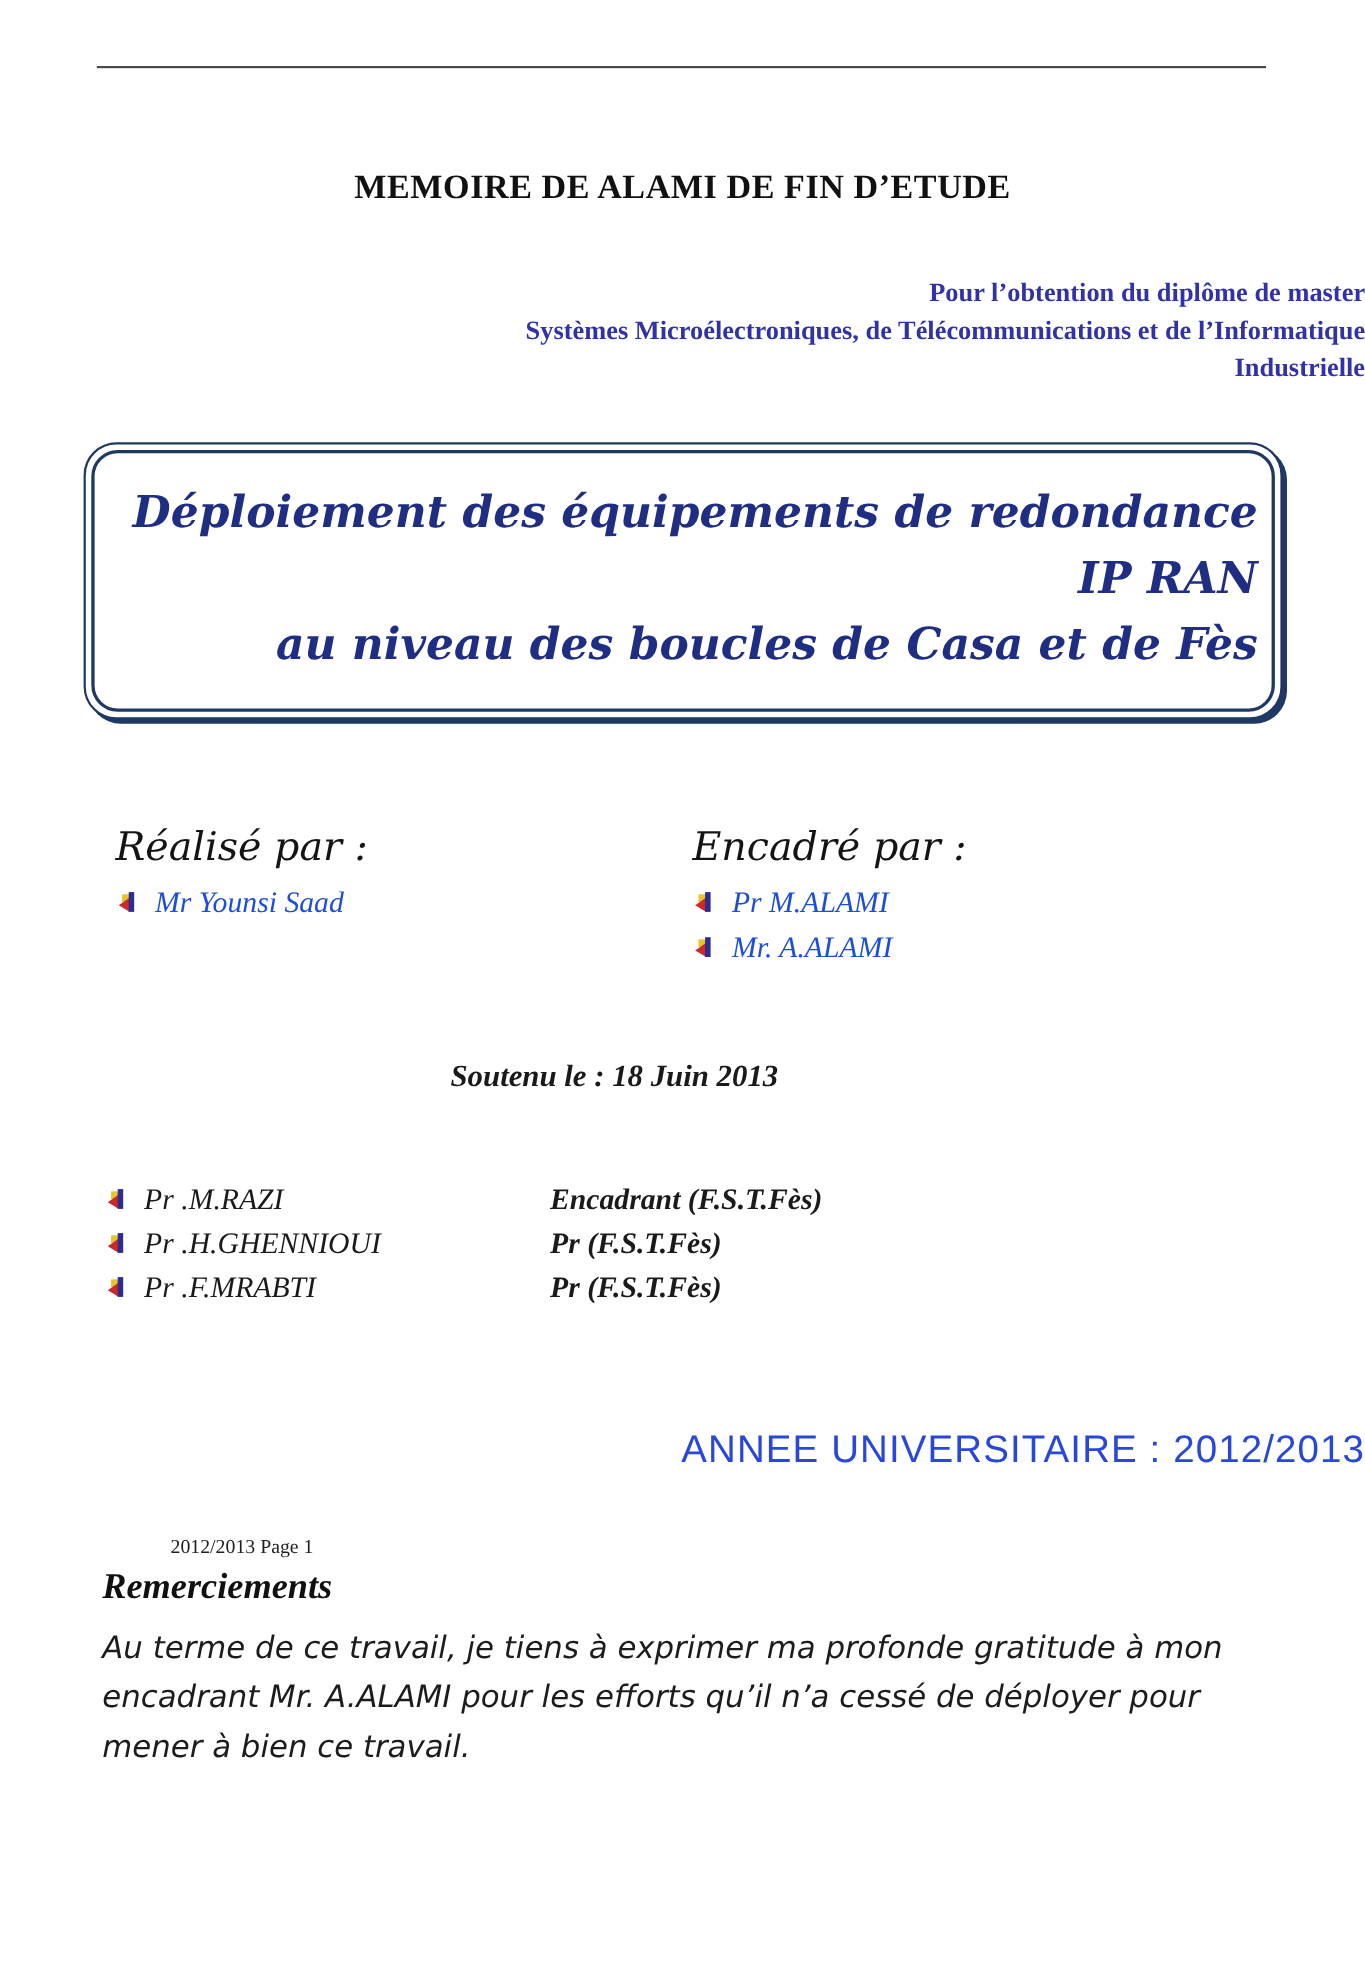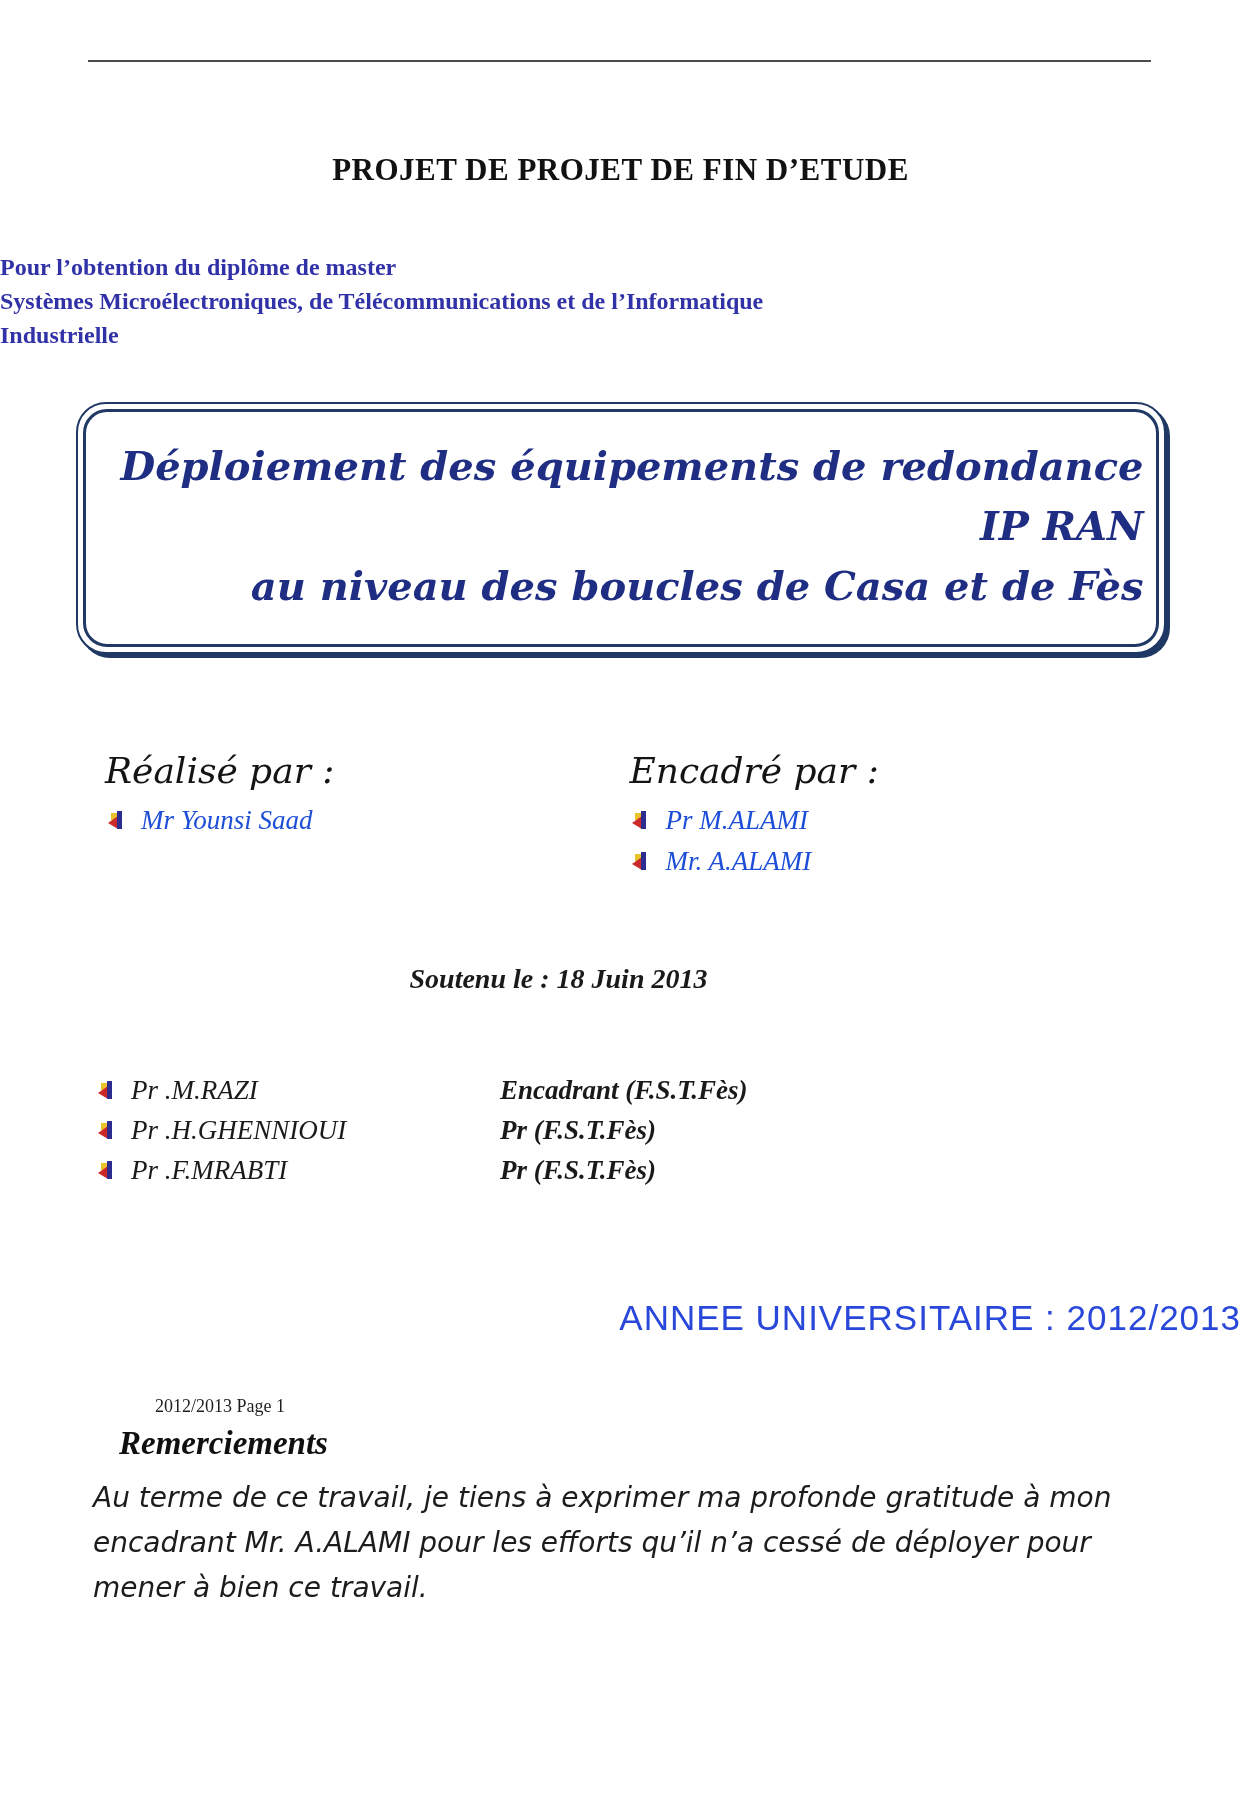"PROJET DE PROJET DE FIN" div.doc-title { text: PROJET DE PROJET -> MEMOIRE DE ALAMI }
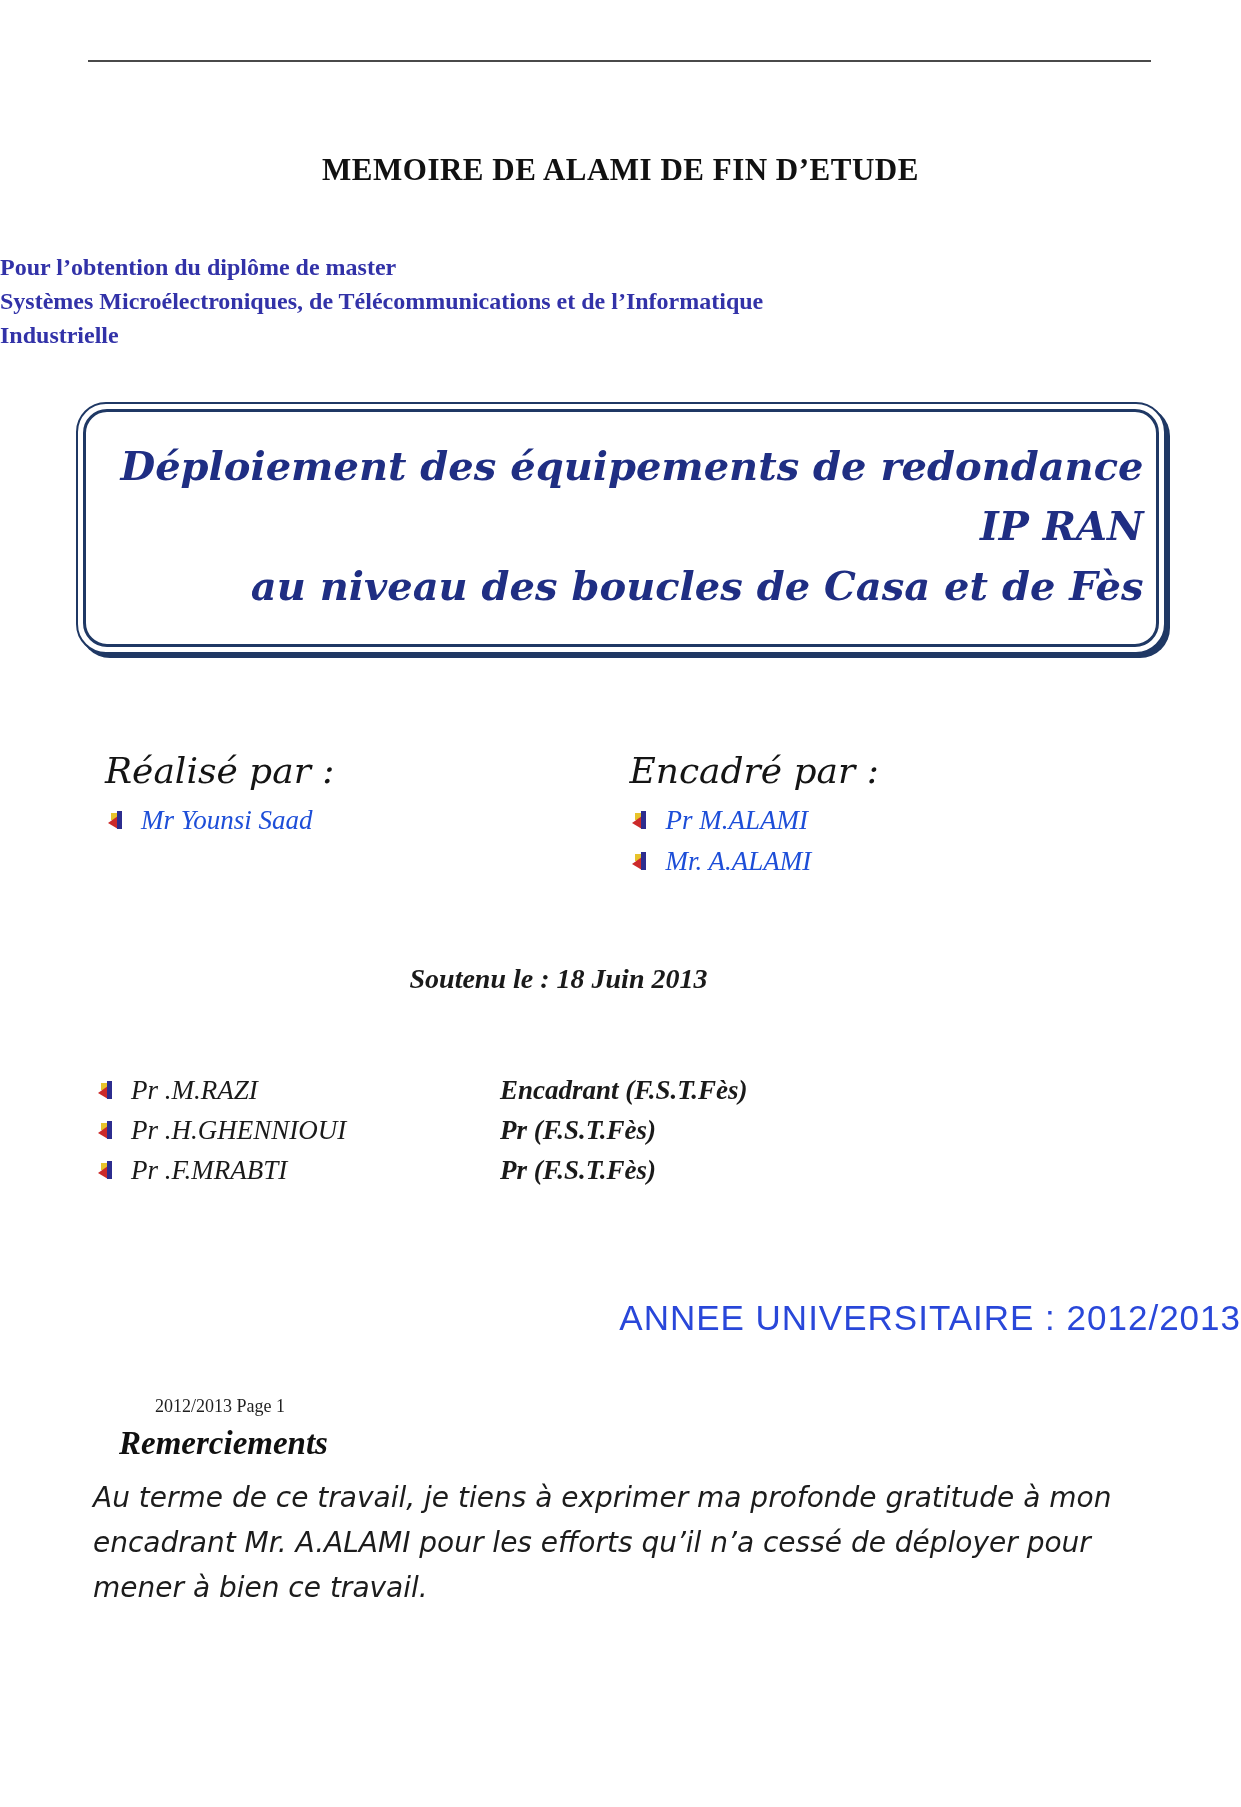"Pour l’obtention du diplôme de" .subtitle { text-align: left -> right }
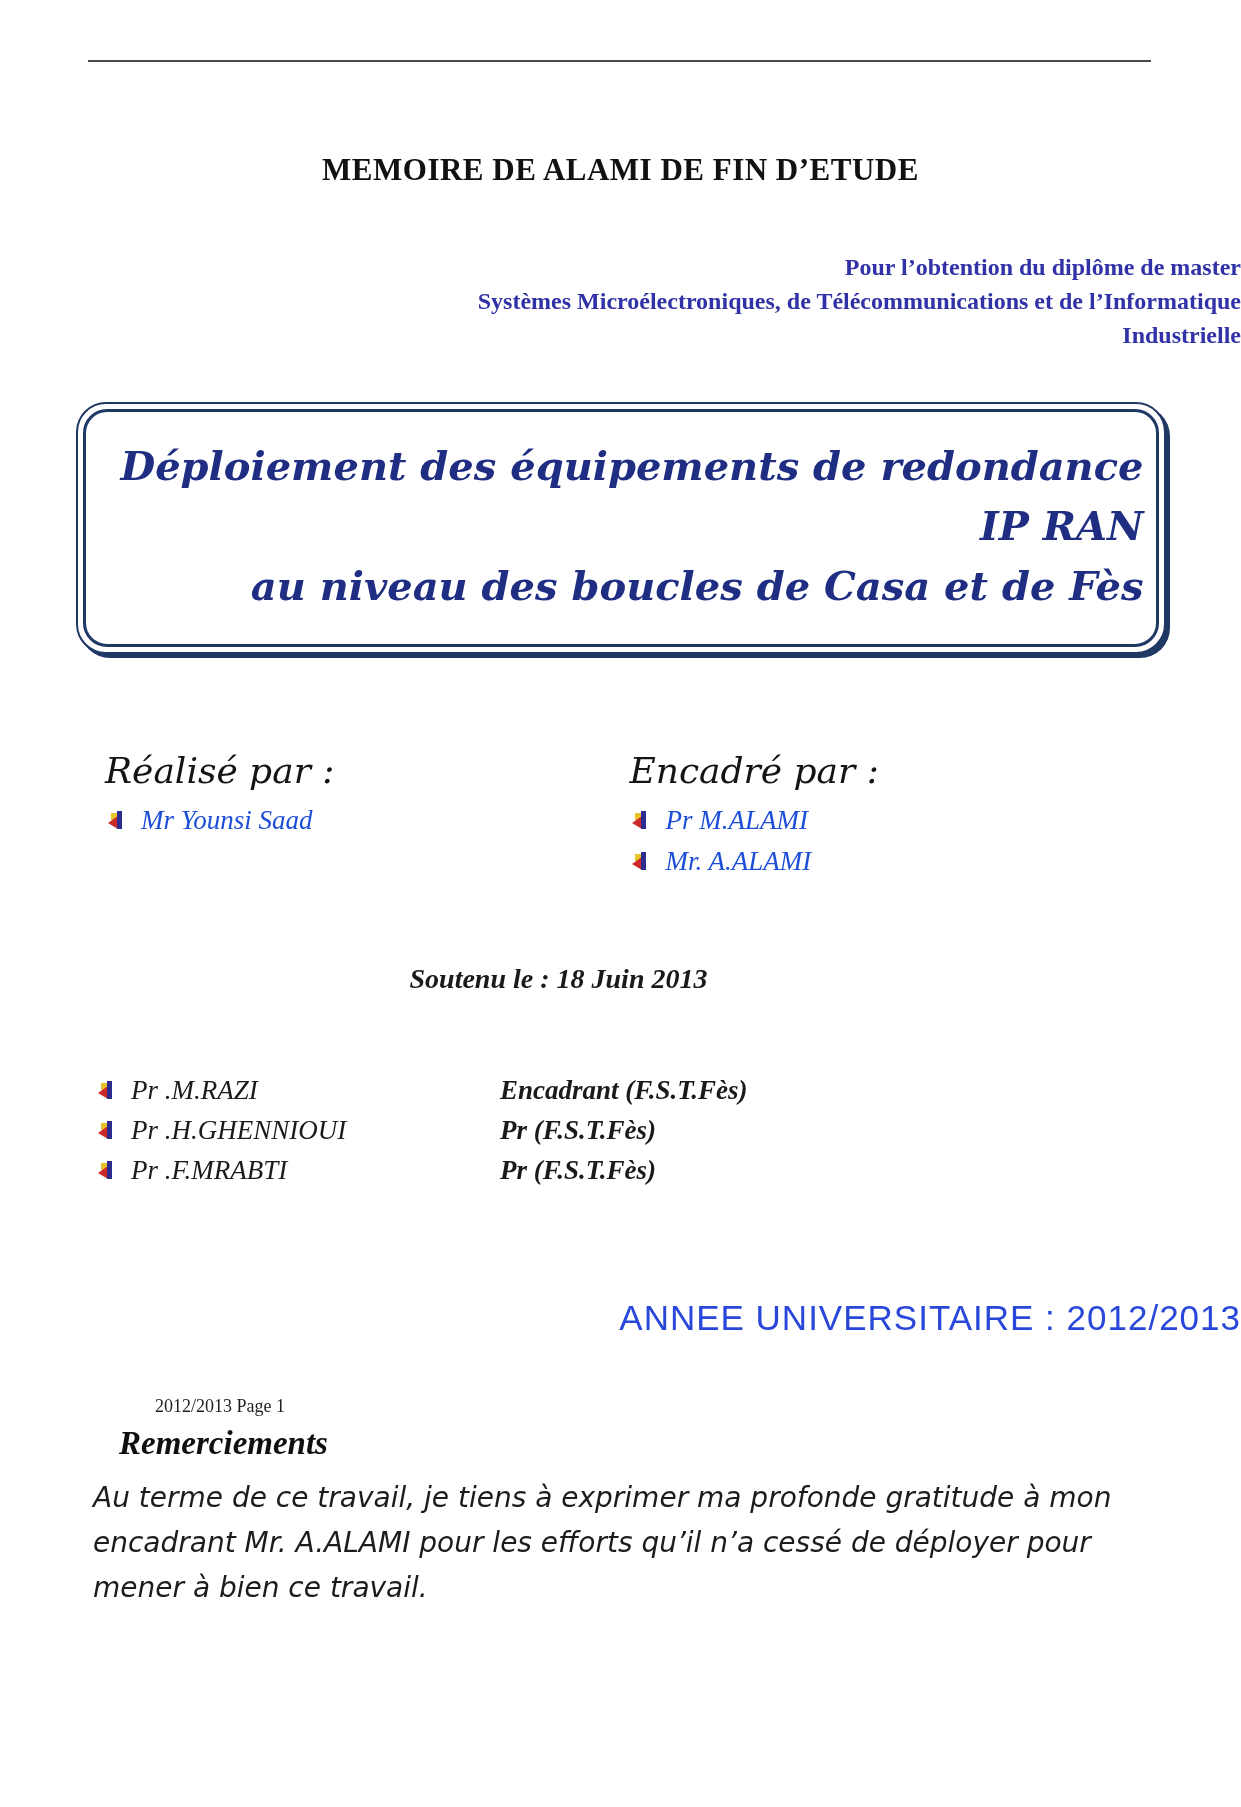"Remerciements" .remer-heading { margin-left: 26px -> none }
